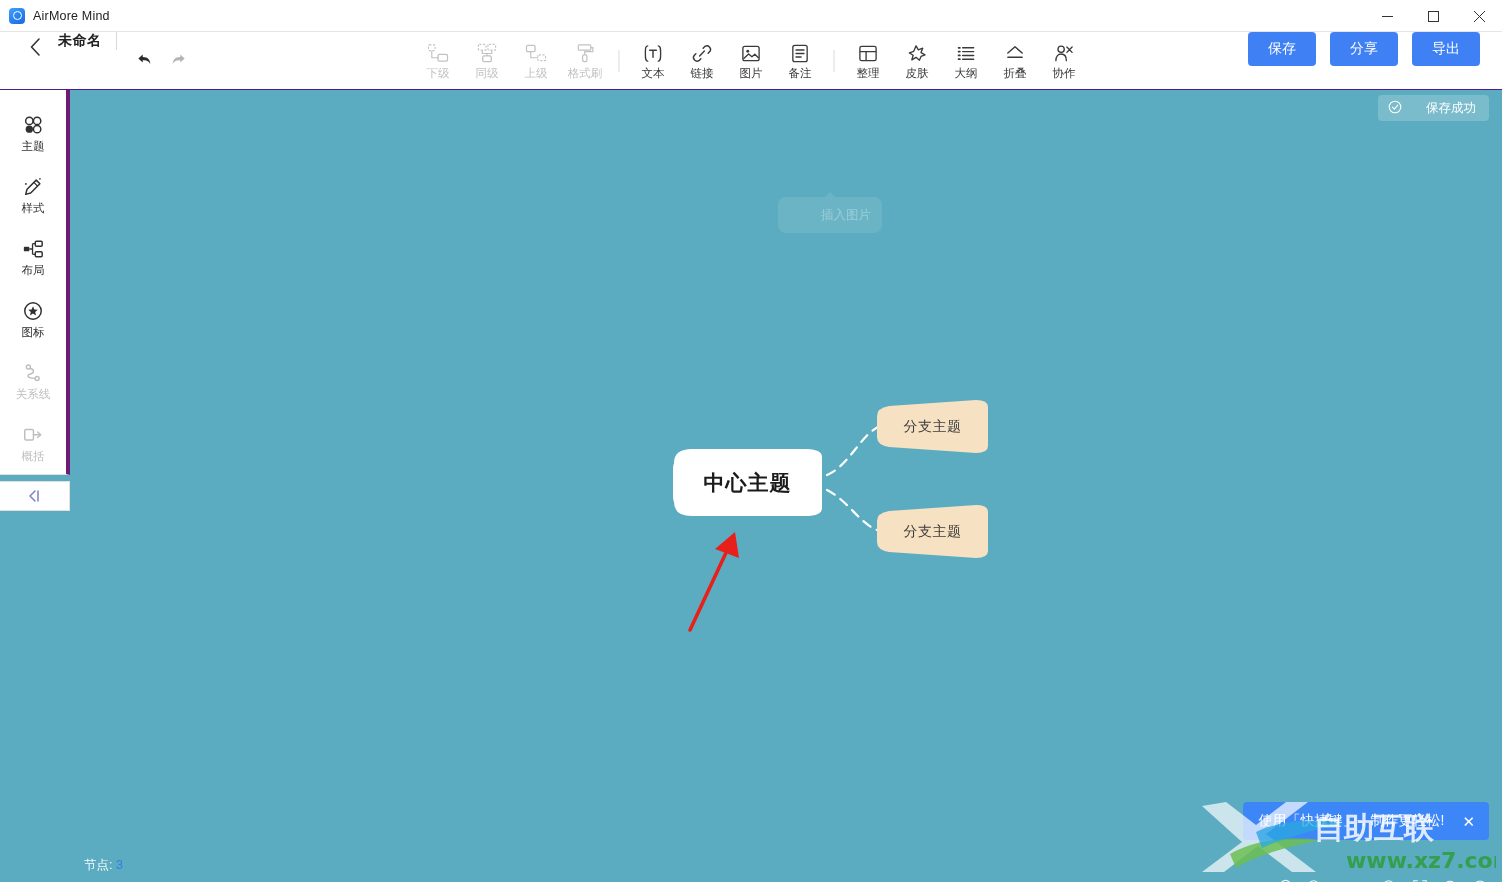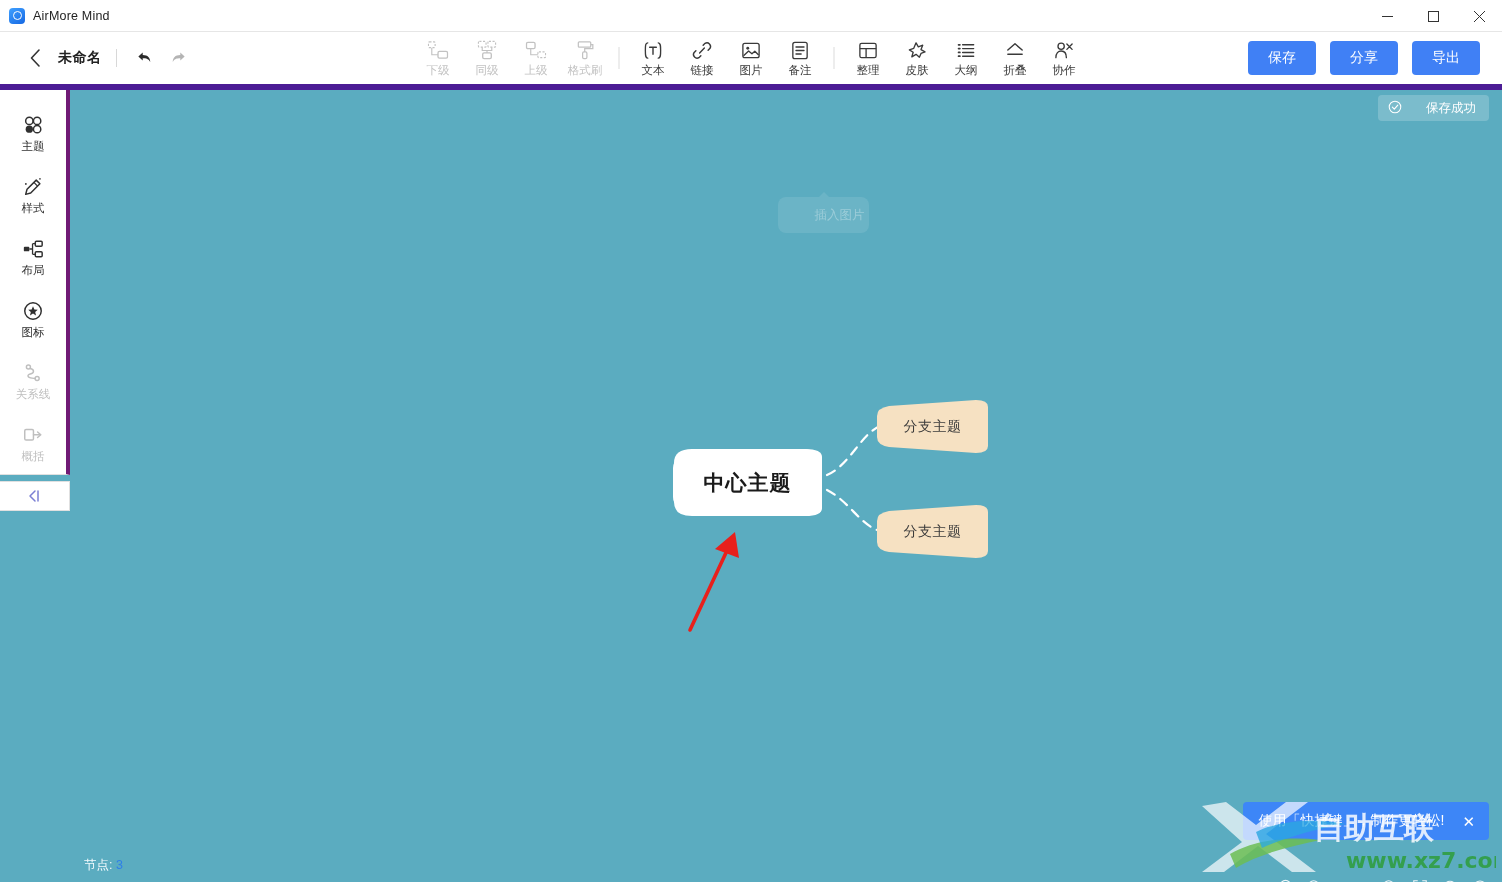"未命名" .toolbar { align-items: center -> none; border-bottom: 6px solid #4c1d95 -> 1px solid #4c1d95 }
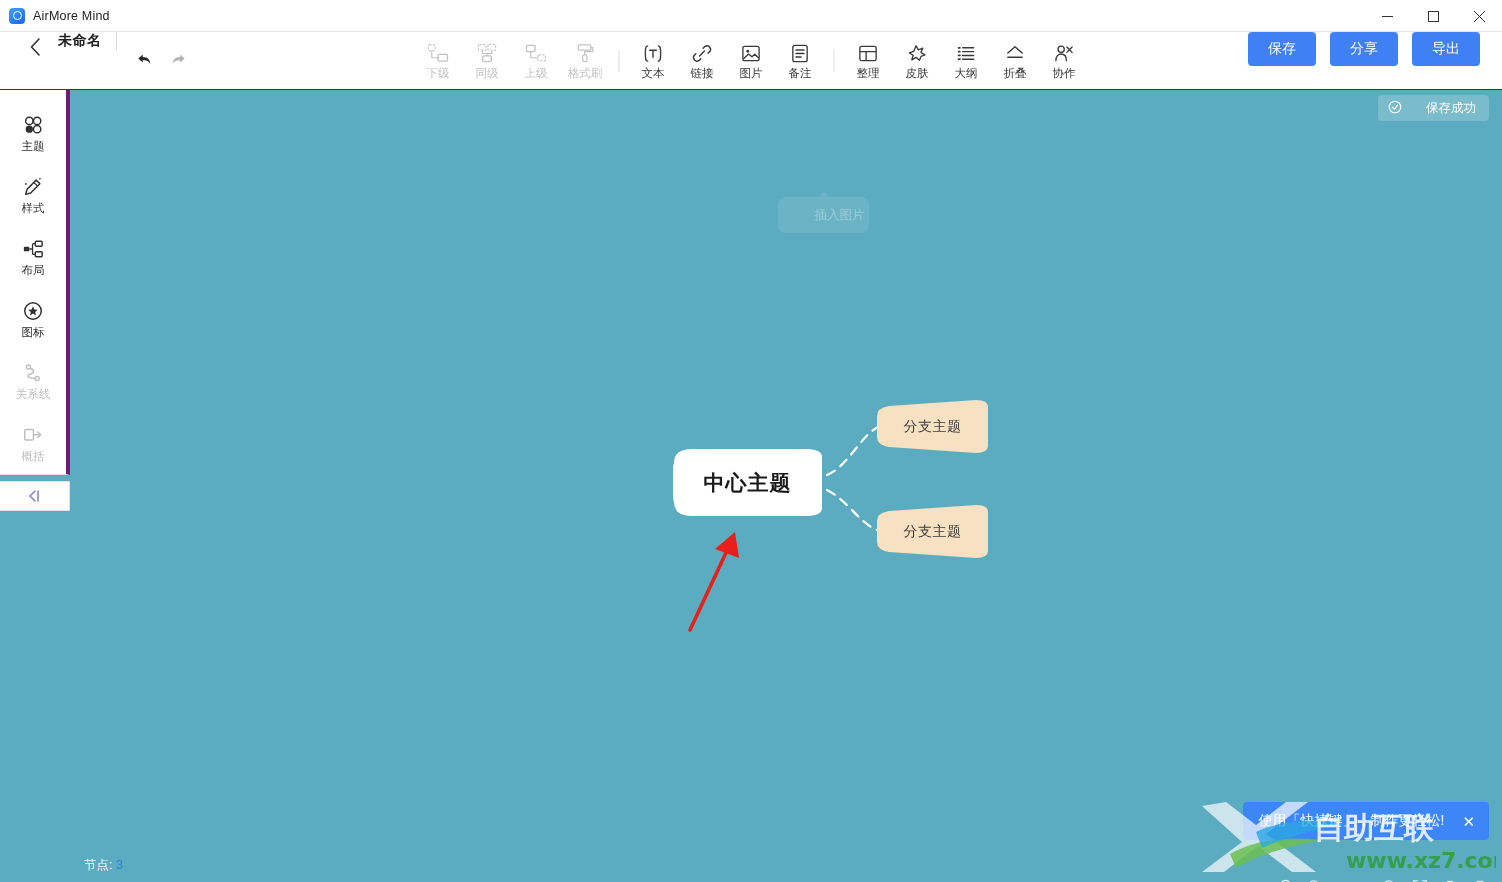"插入图片" .ghost-tip { width: 91px -> 104px }
